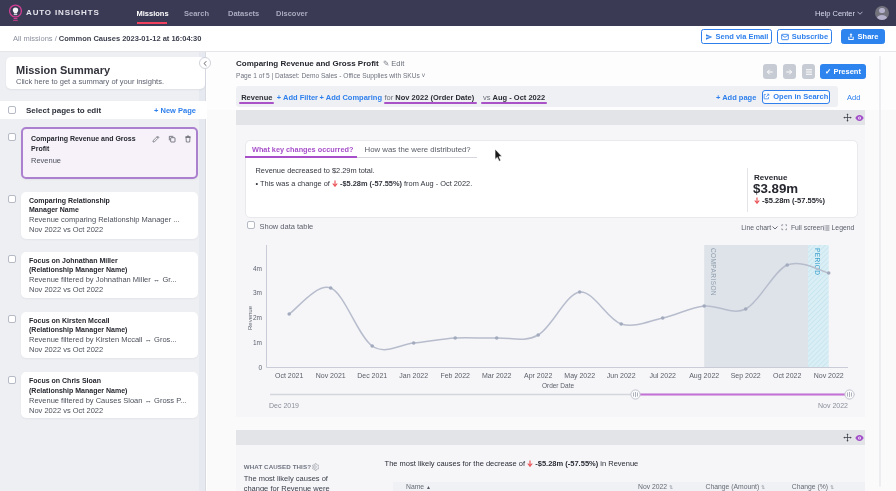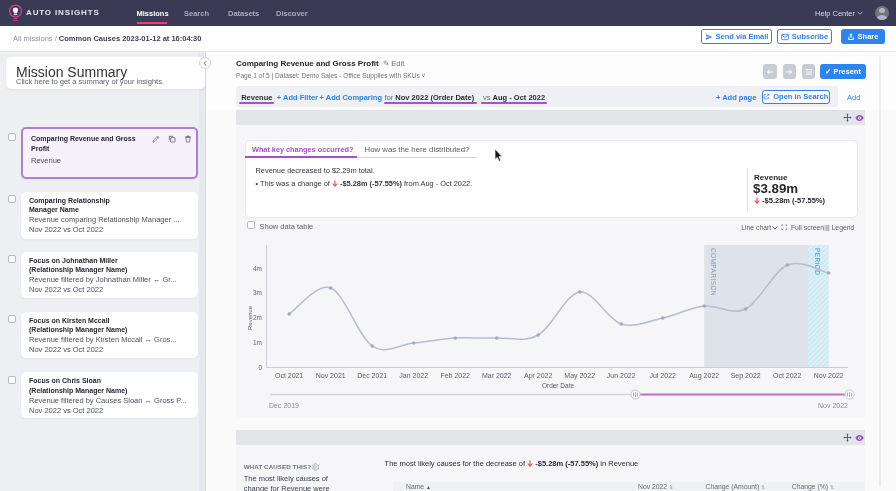"Mission Summary" #missioncard .t { font-size: 14px -> 11px; font-weight: normal -> bold }
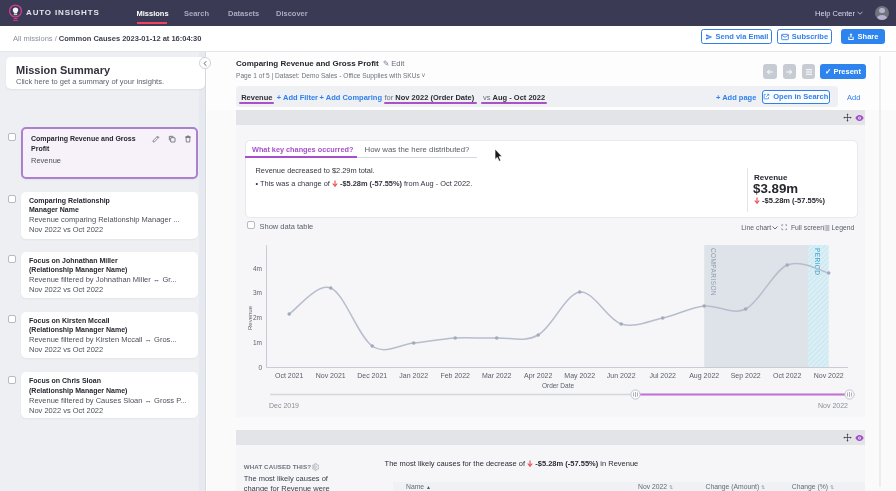"Select pages to edit" div { html: none -> <div> <div></div> <div>Select pages to edit</div> <div>+ New Page</div> </div> }
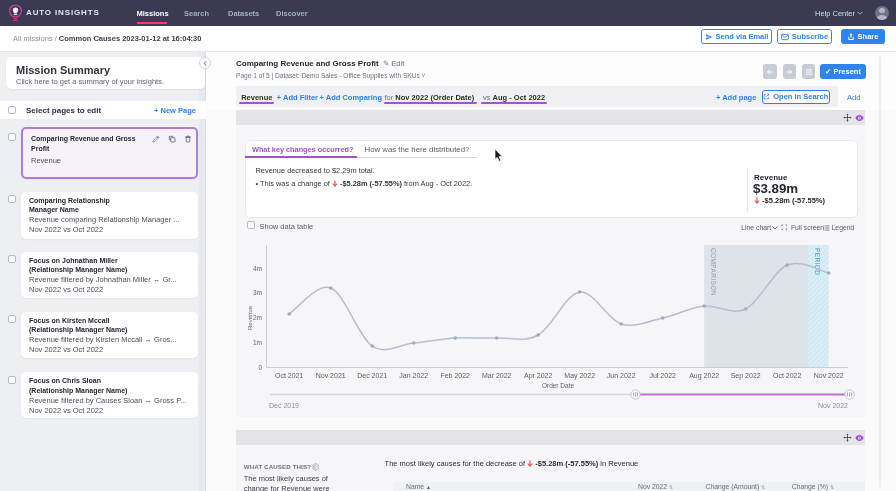"How was the here distributed?" div.tab2 { text: here -> were }
